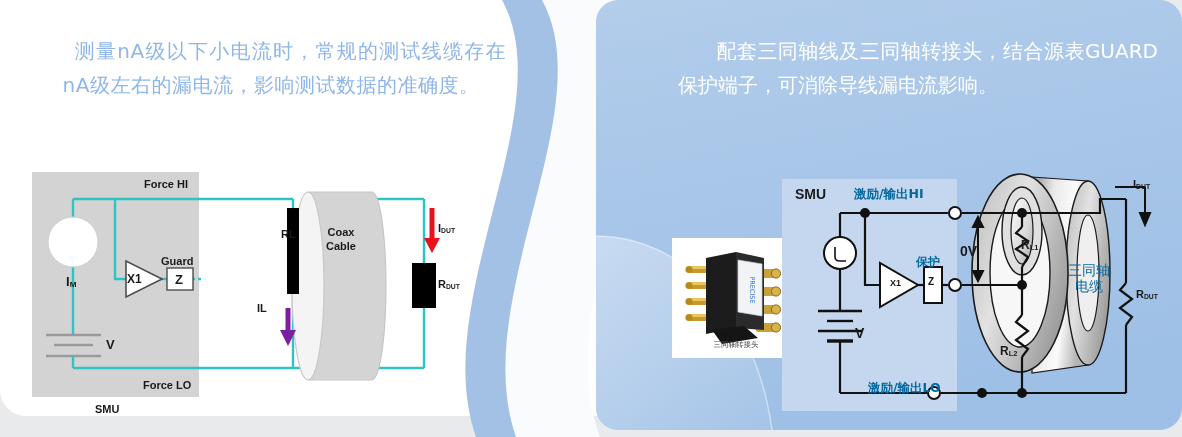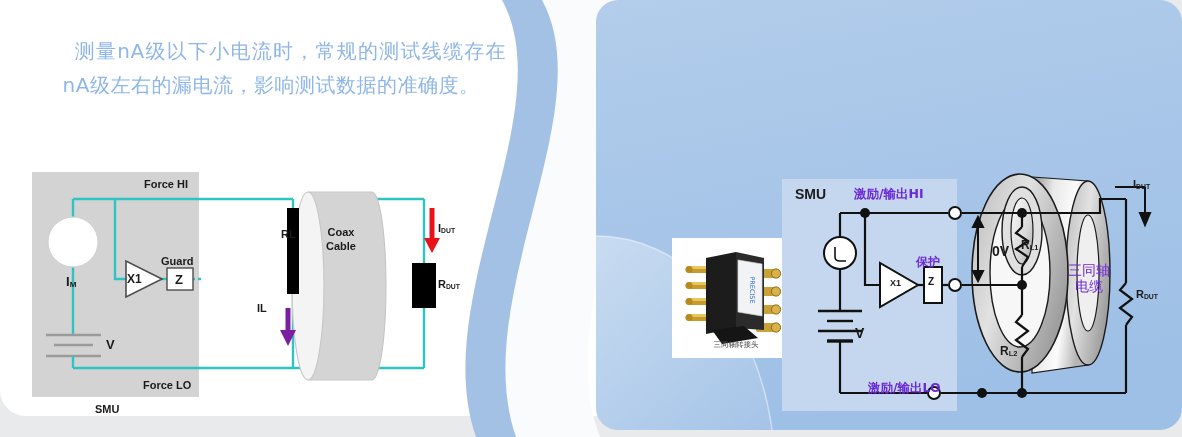"配套三同轴线及三同轴转接头，结合源表GUARD保护端子，可消除导线漏电流影响。" div.right-text { html: none -> <div><span></span><span>配套三同轴线及三同轴转接头，结合源表GUARD保护端子，可消除导线漏电流影响。</span></div> }
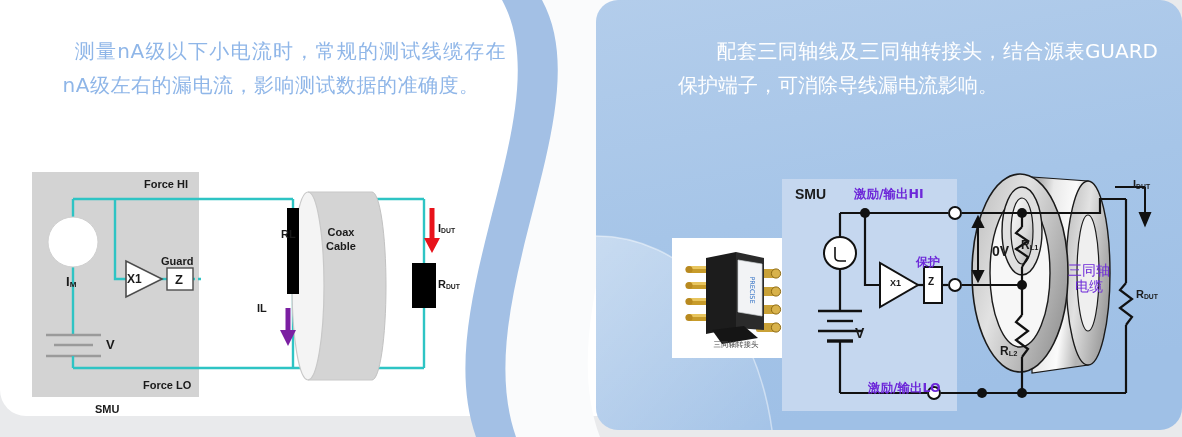"激励/输出HI" .lbl-cn { color: #6d28d9 -> #0369a1 }
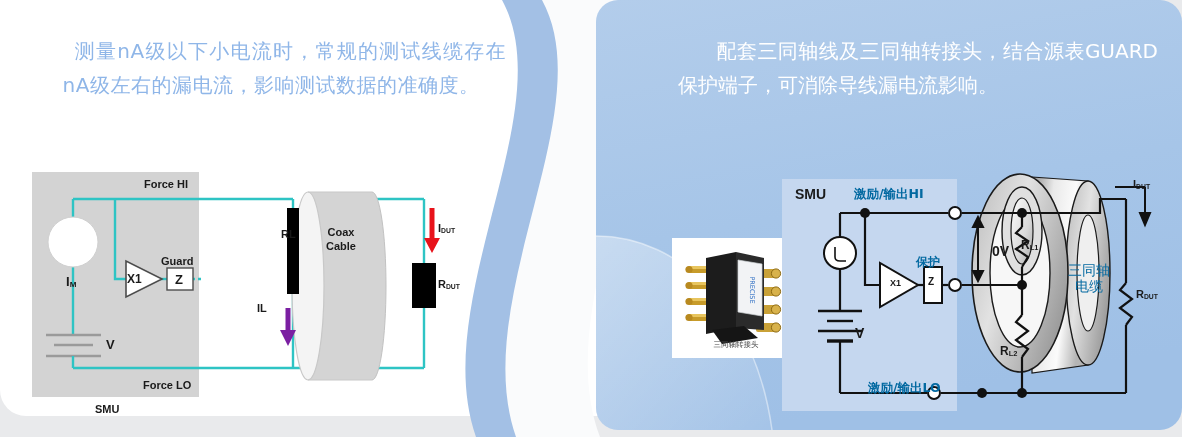"0V" div.lbl { margin-left: 32px -> none }
